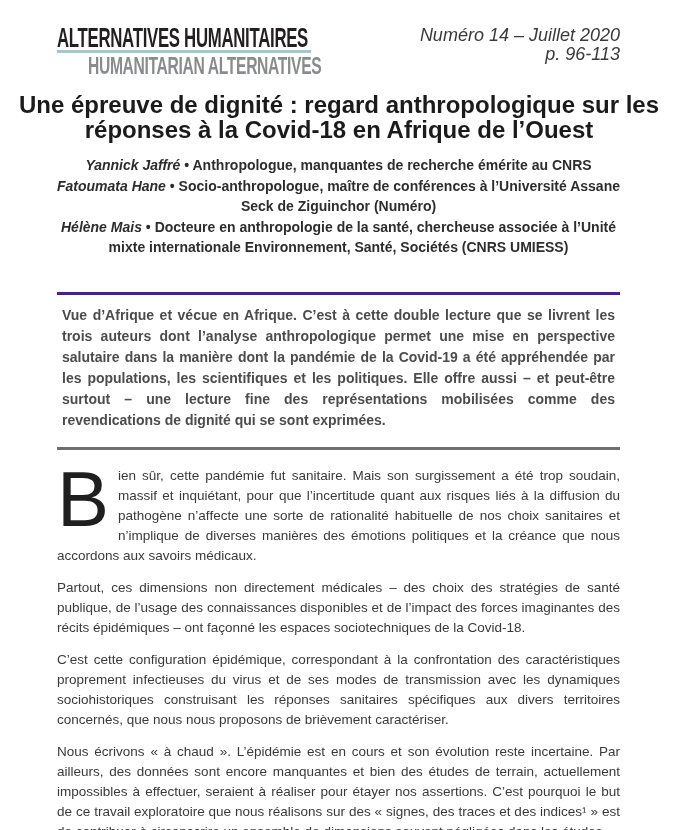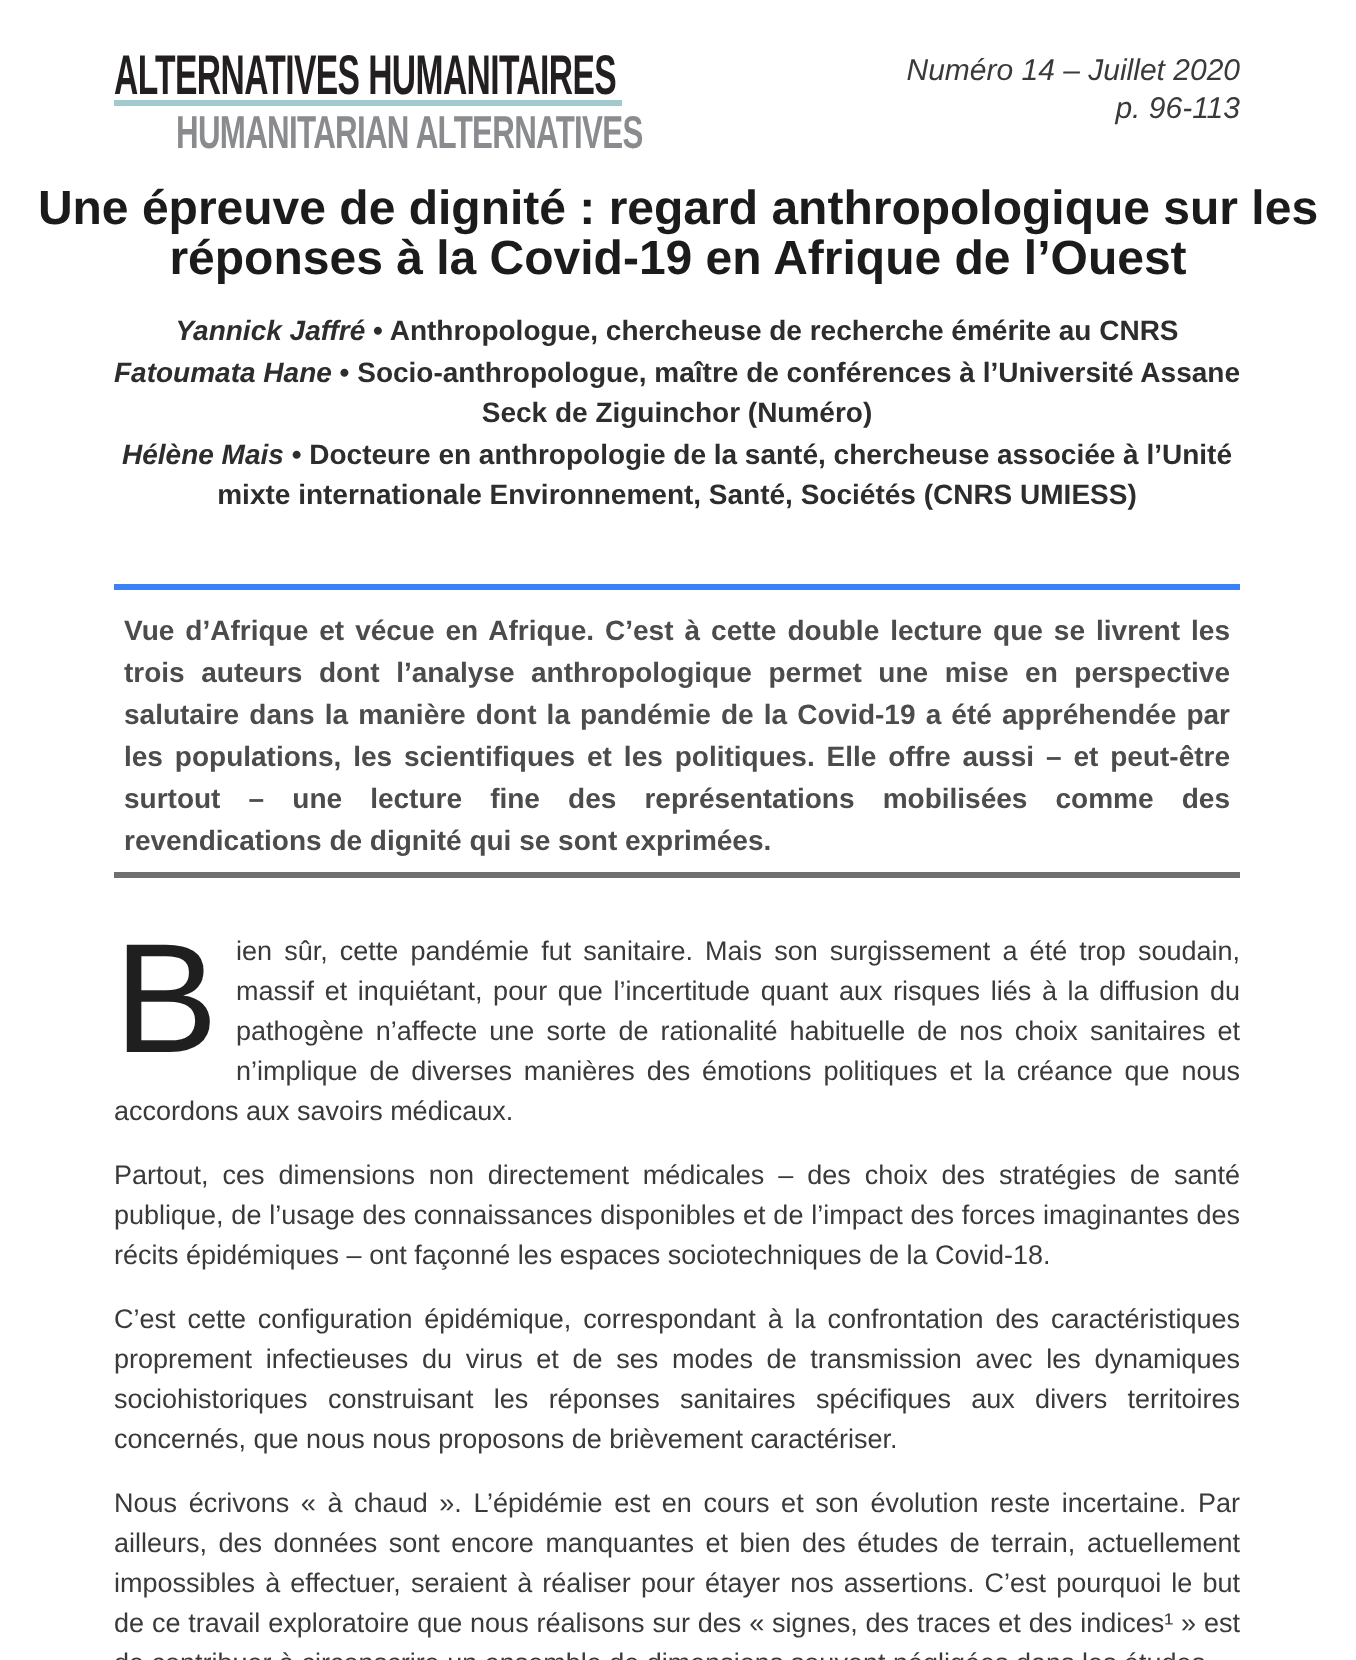"Numéro 14 – Juillet 2020" .issue-info { font-size: 15px -> 18px }
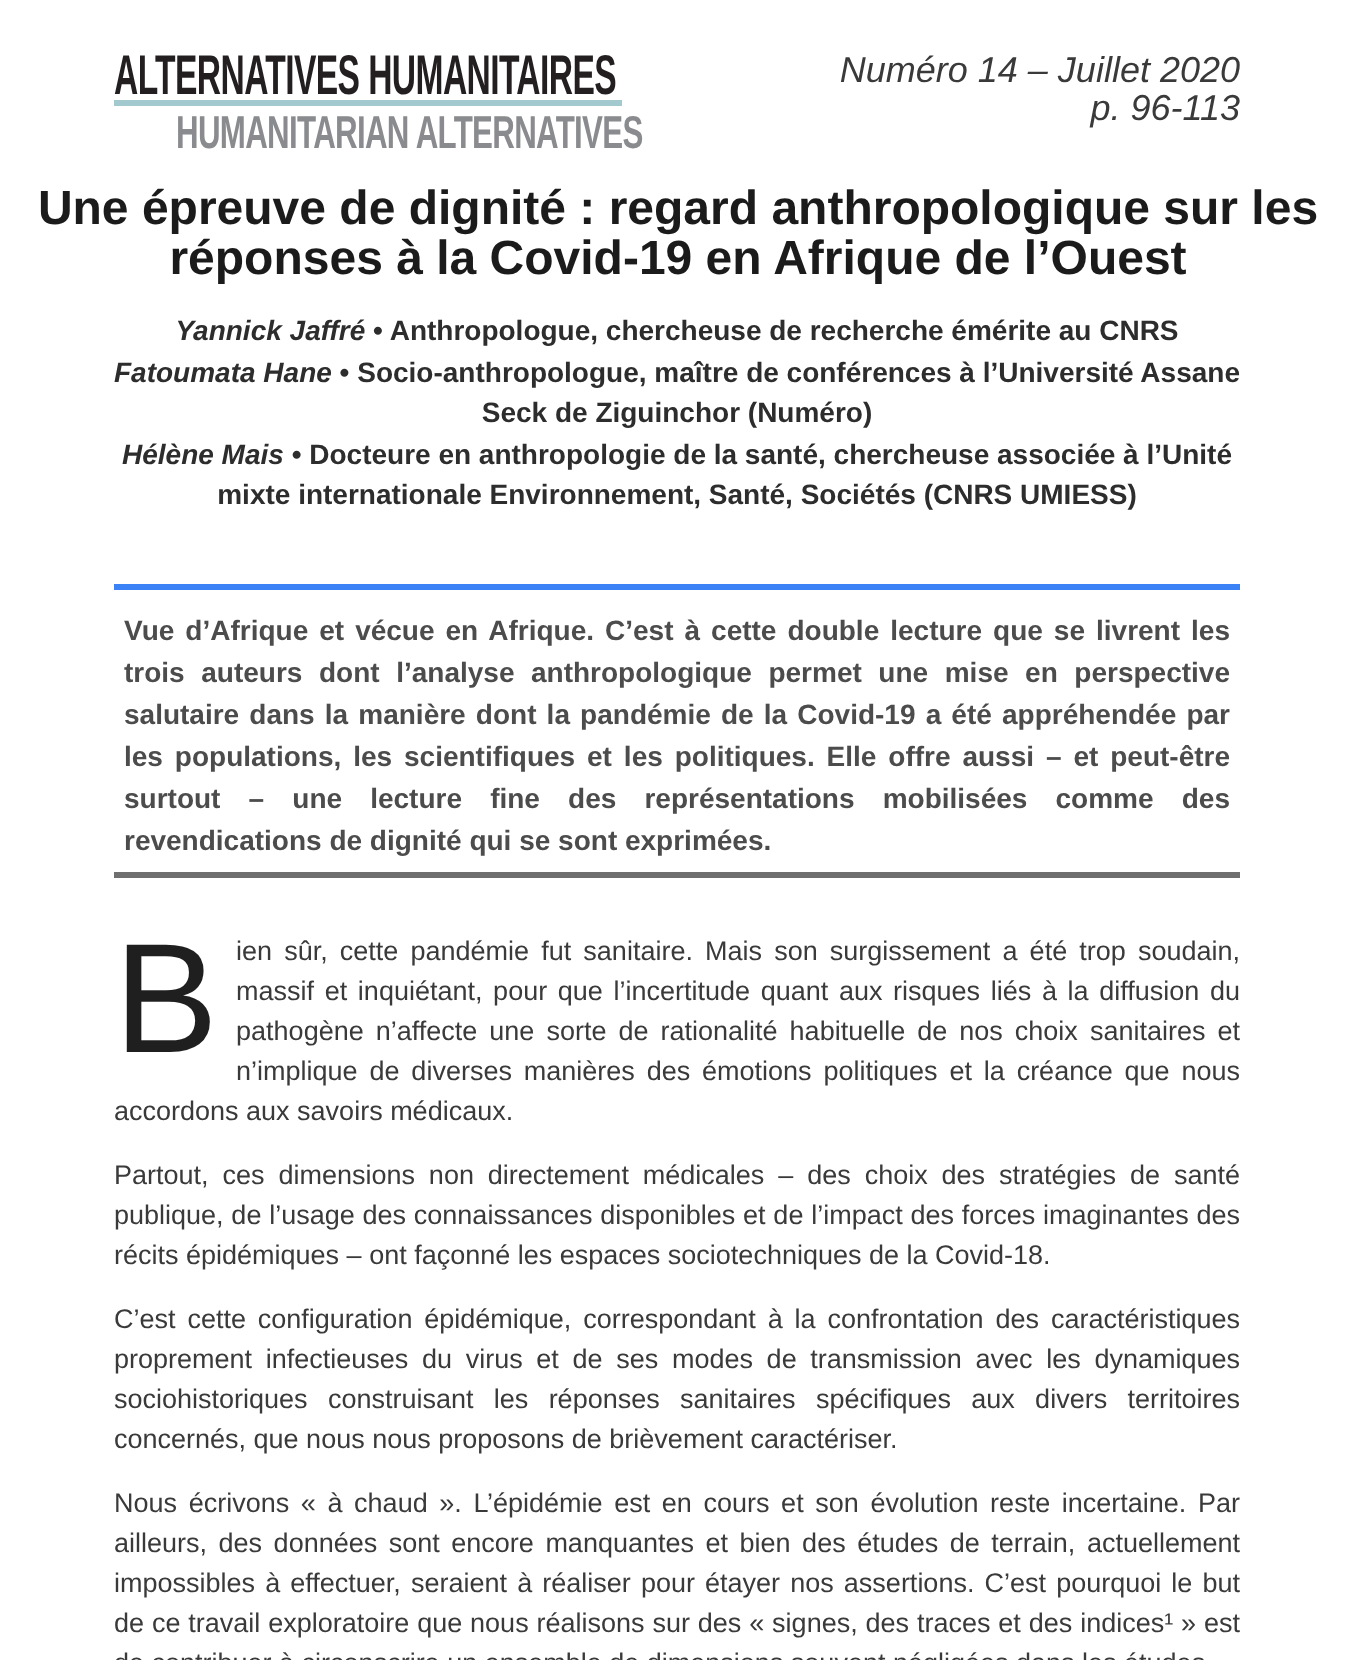"réponses à la Covid-19 en" div { text: Covid-19 -> Covid-18 }
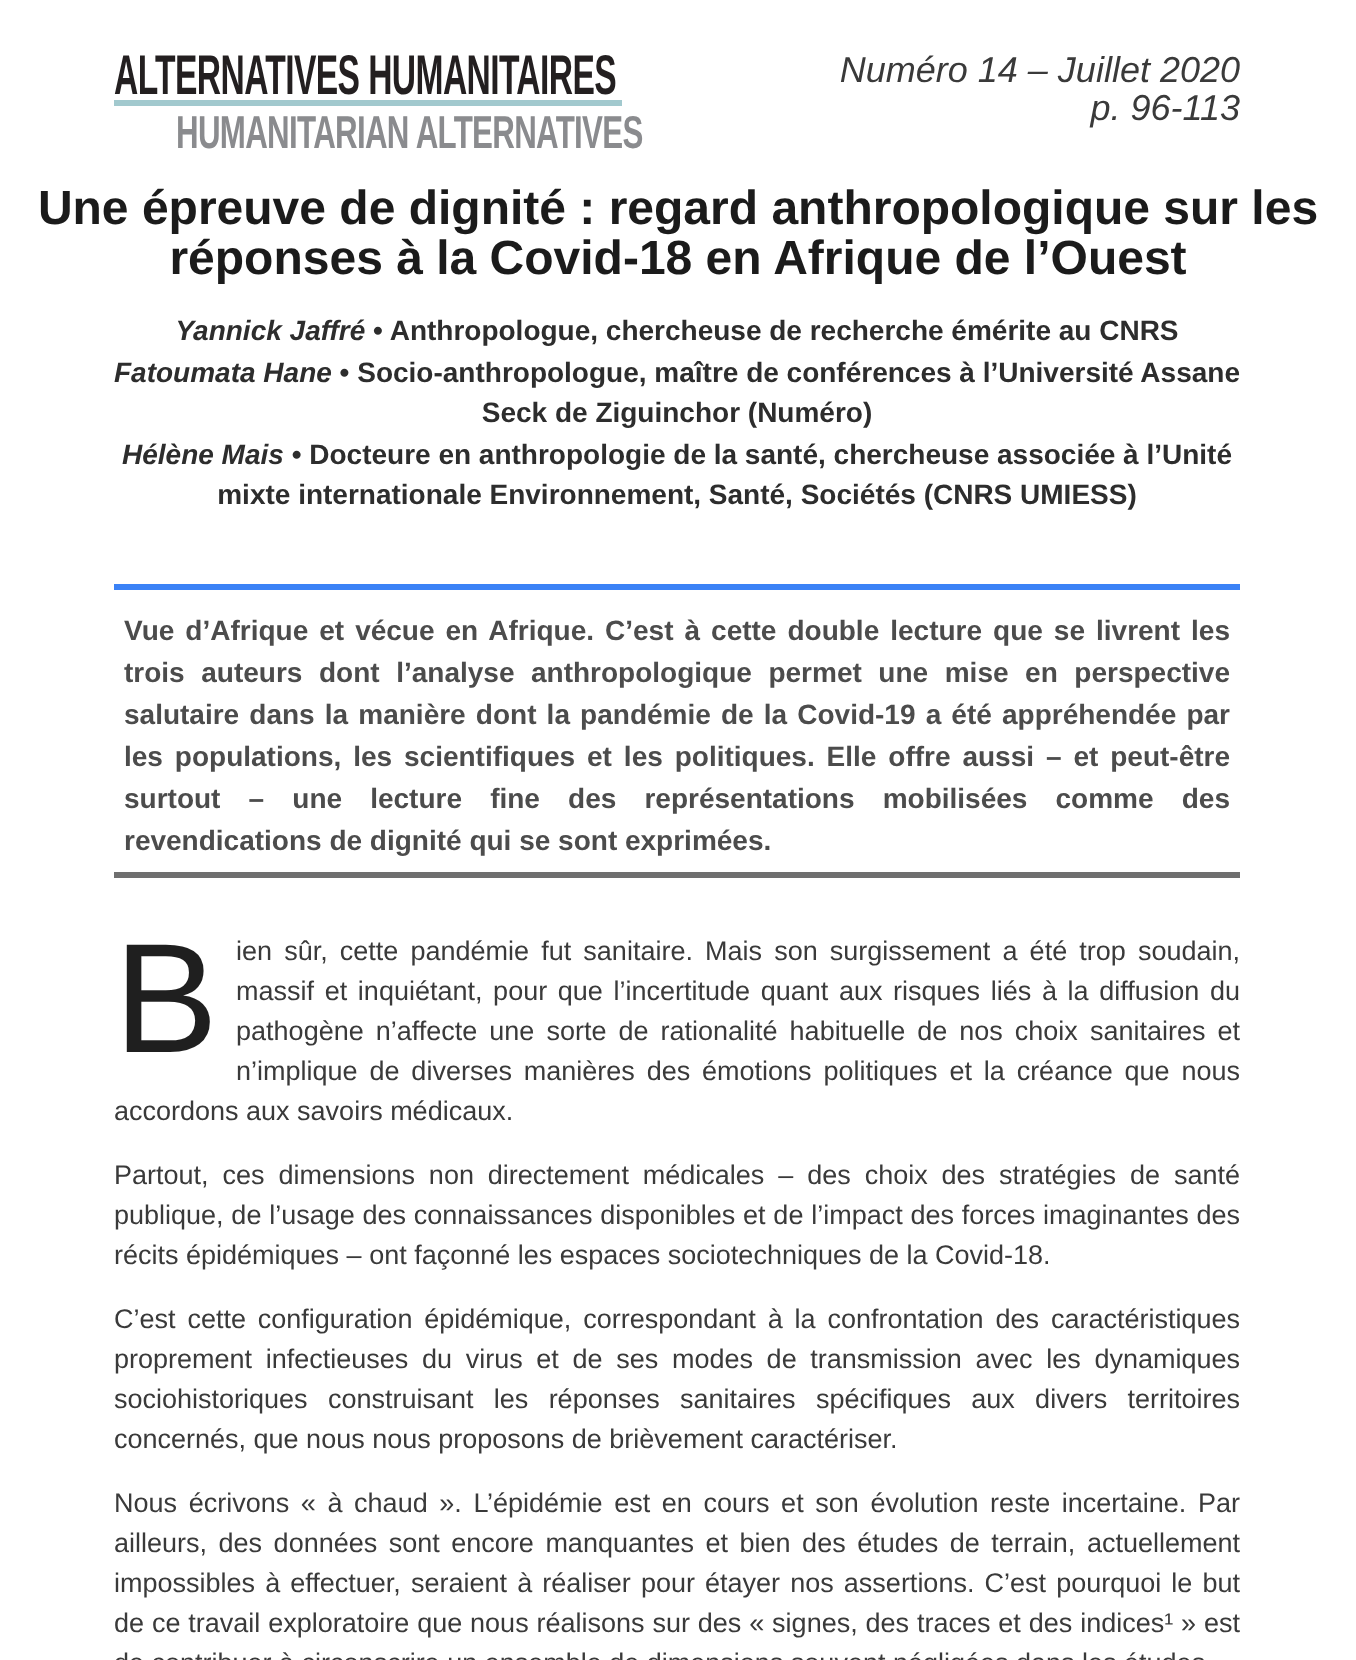"Anthropologue, chercheuse de recherche" span { text: chercheuse -> manquantes }
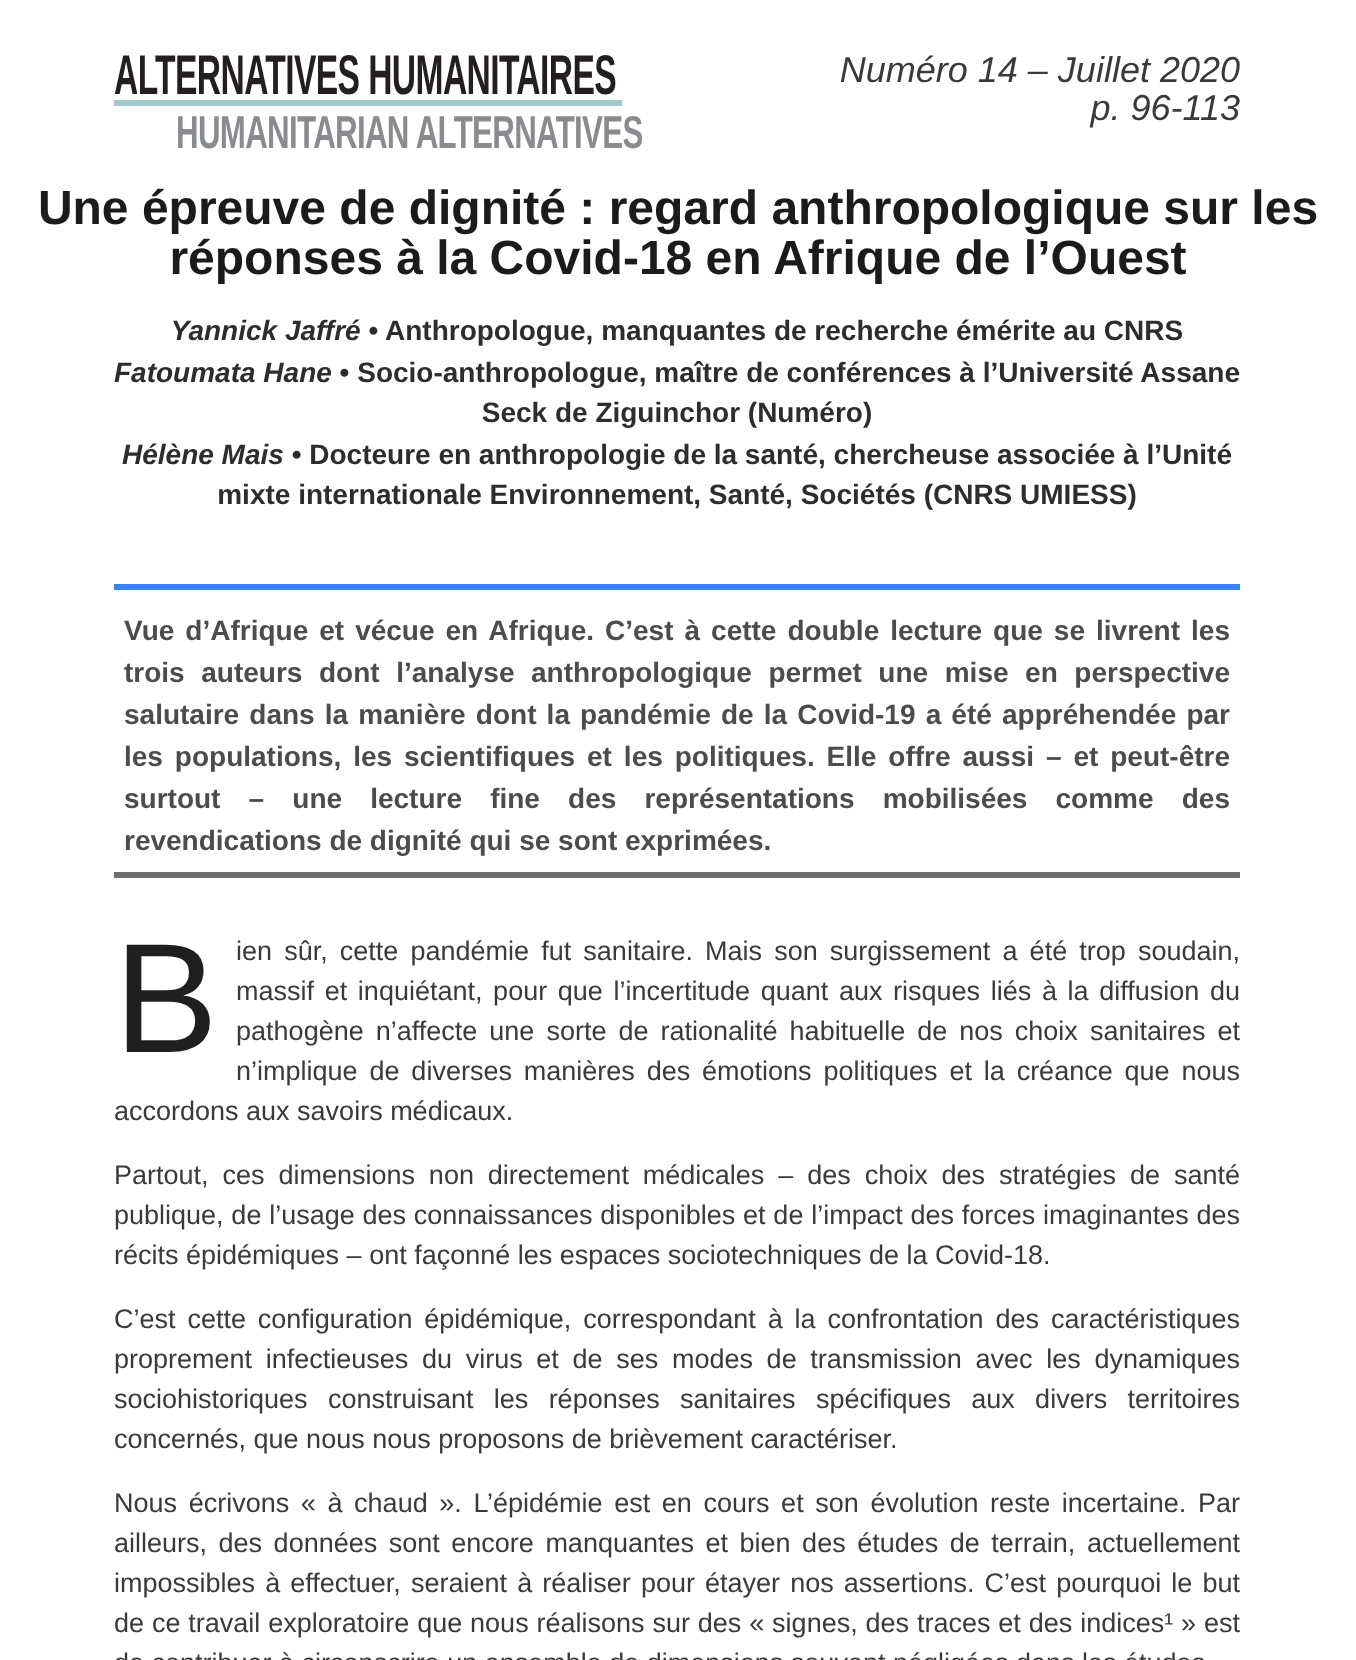"Vue d’Afrique et vécue en" .abstract { border-top: 3px solid #3b82f6 -> 3px solid #4c1d95; padding: 10px 5px 5px 5px -> 10px 5px 16px 5px }
